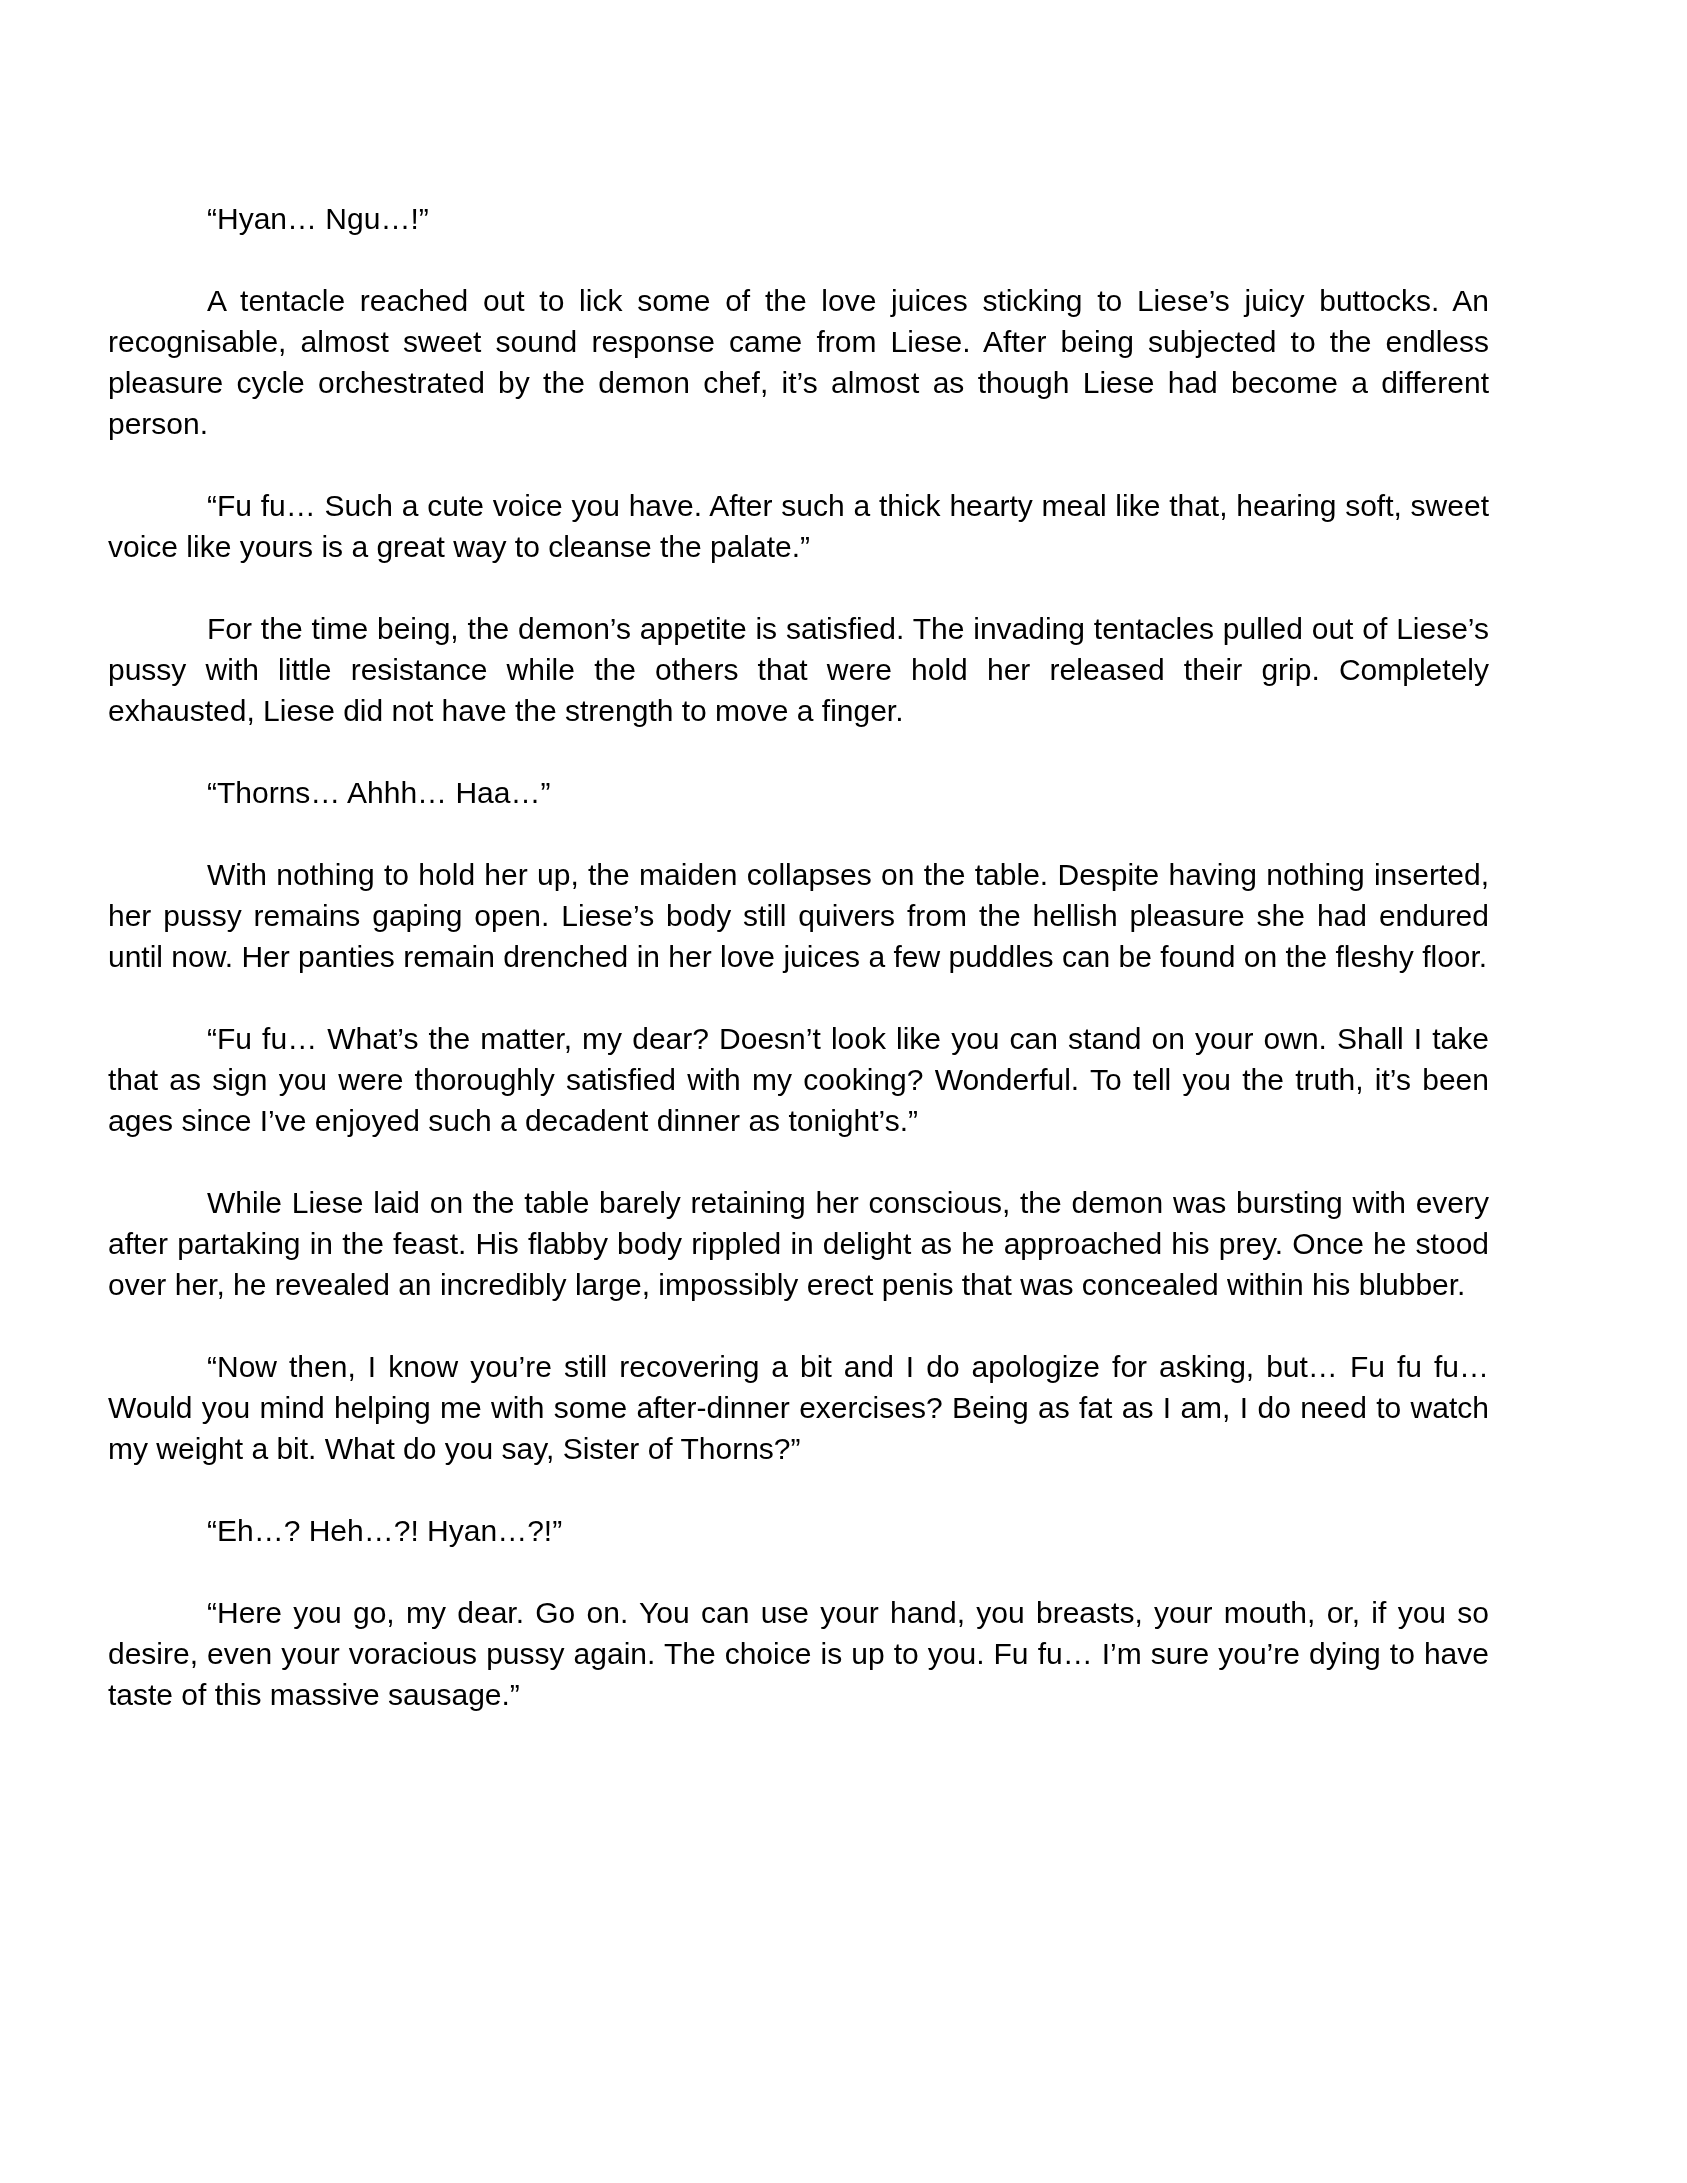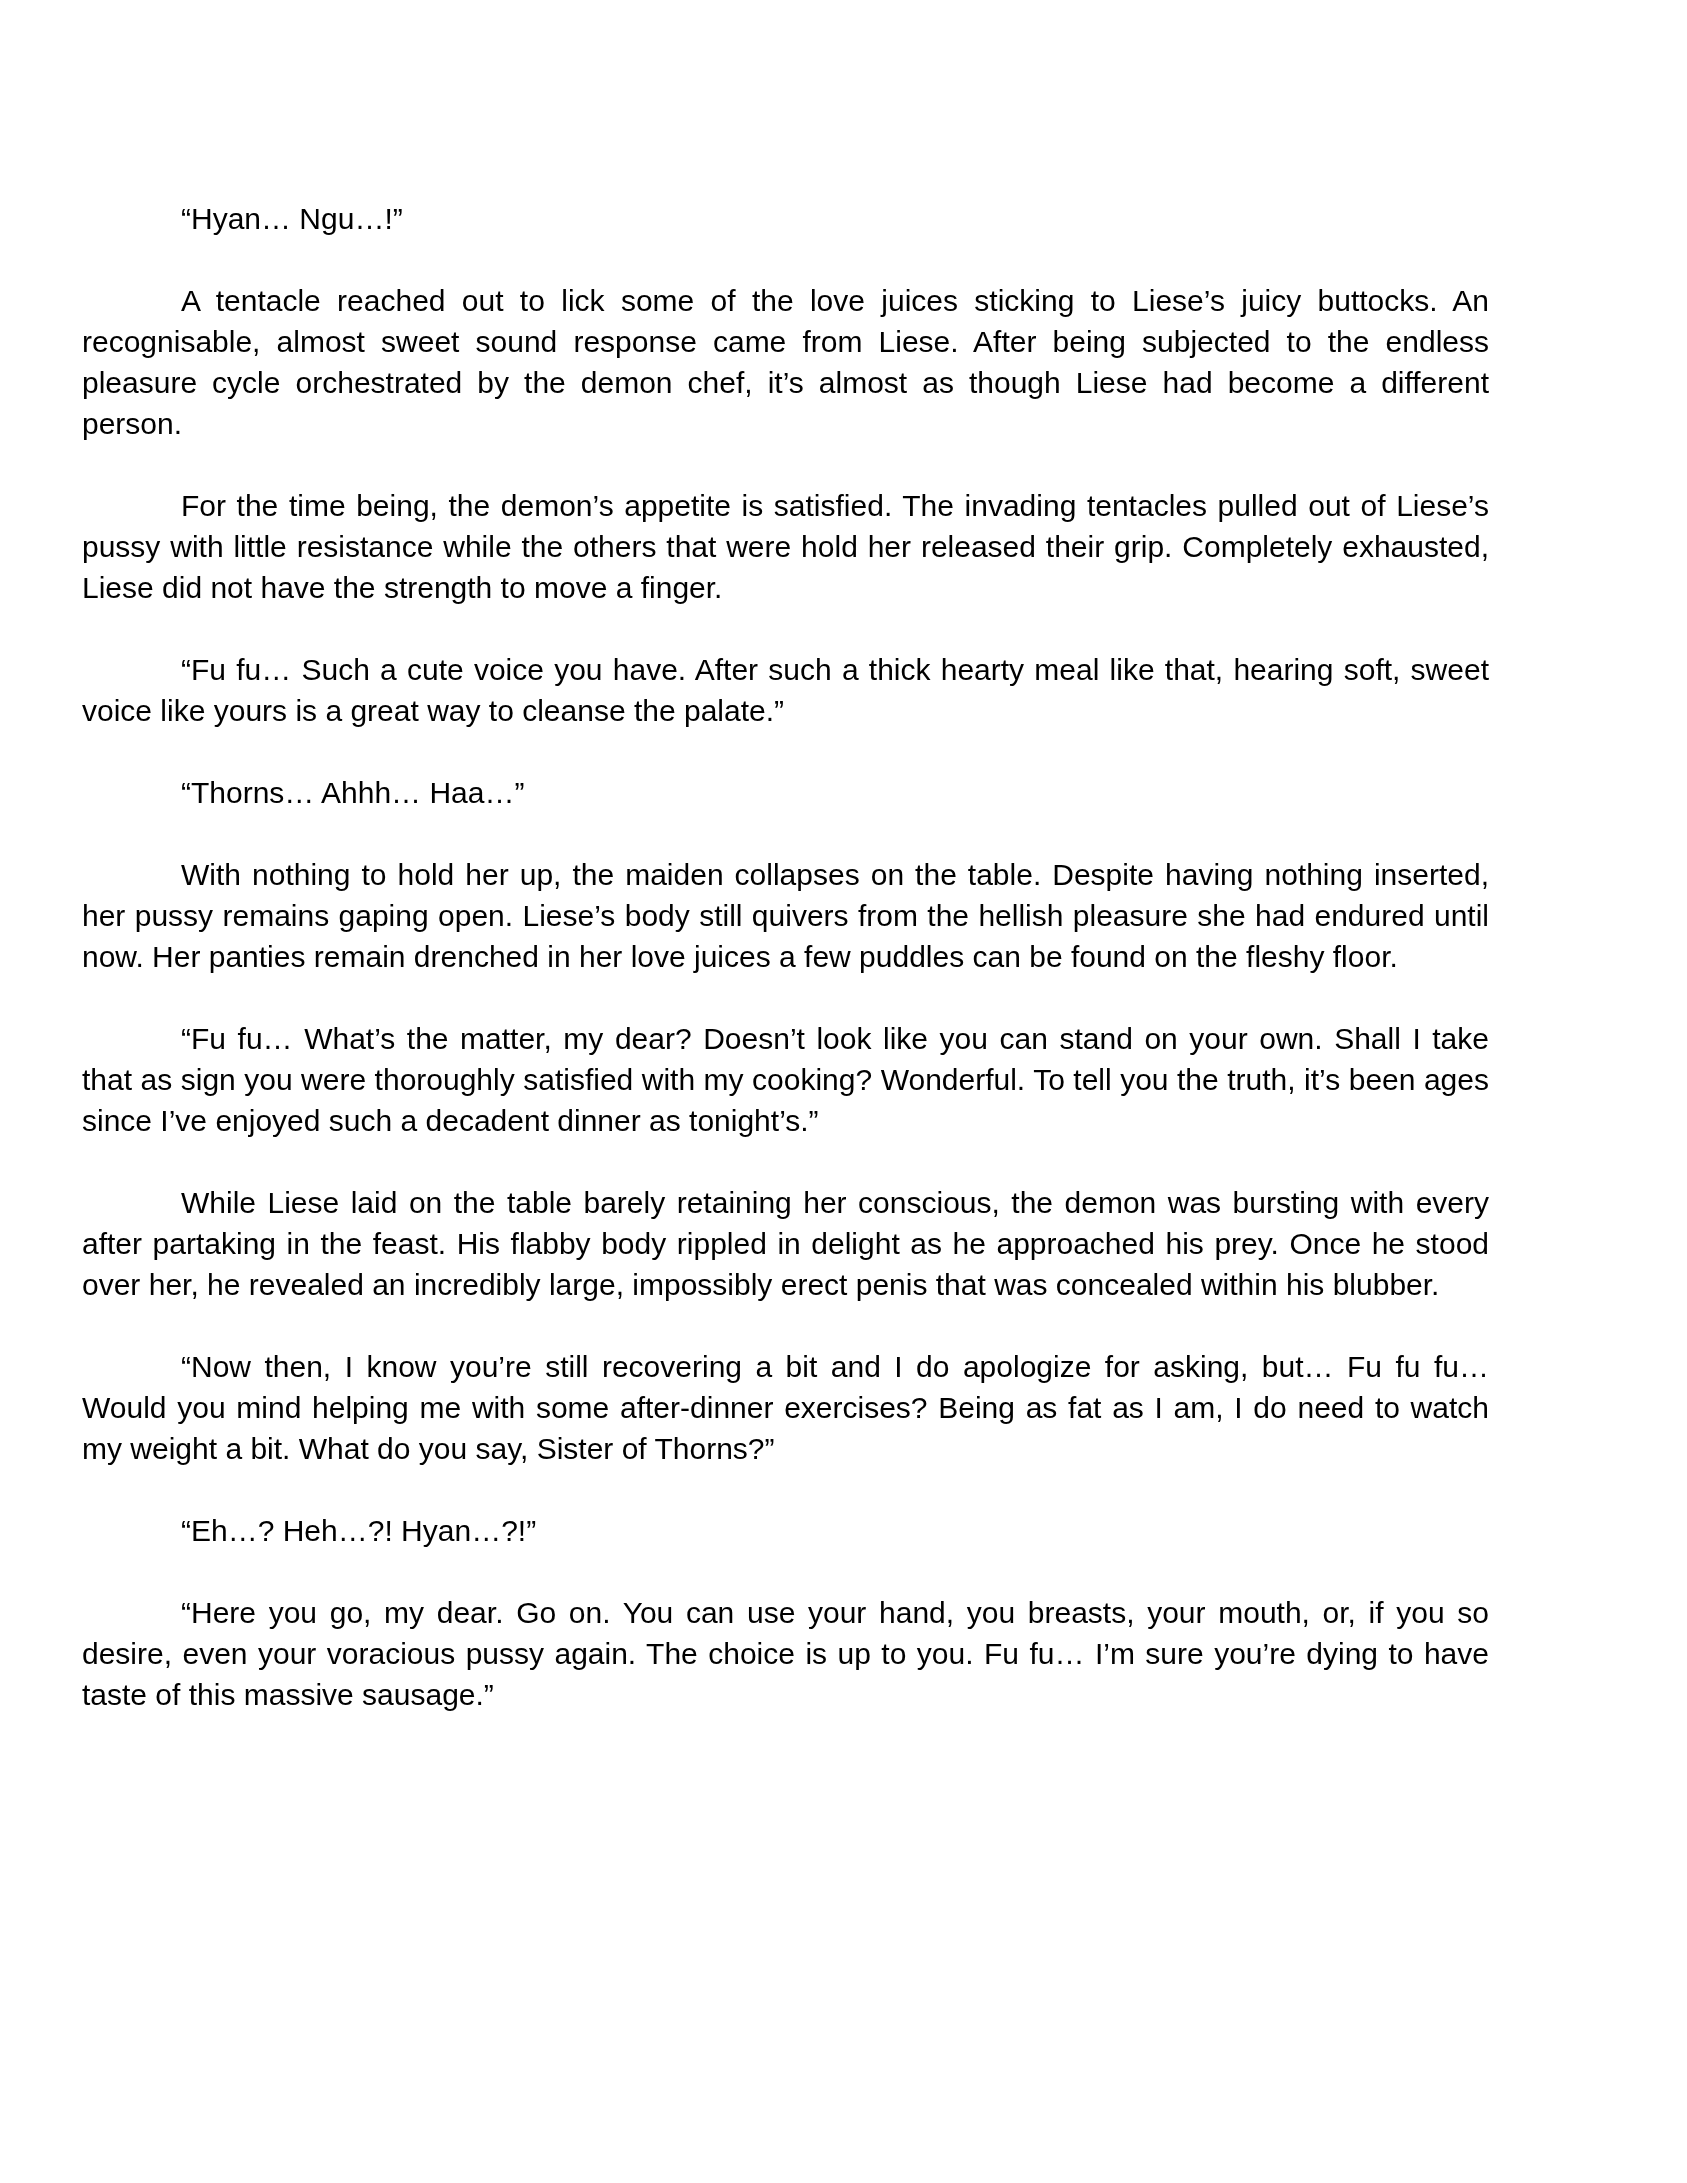"“Hyan… Ngu…!”" .page { padding: 198px 198px 0 82px -> 198px 198px 0 108px }
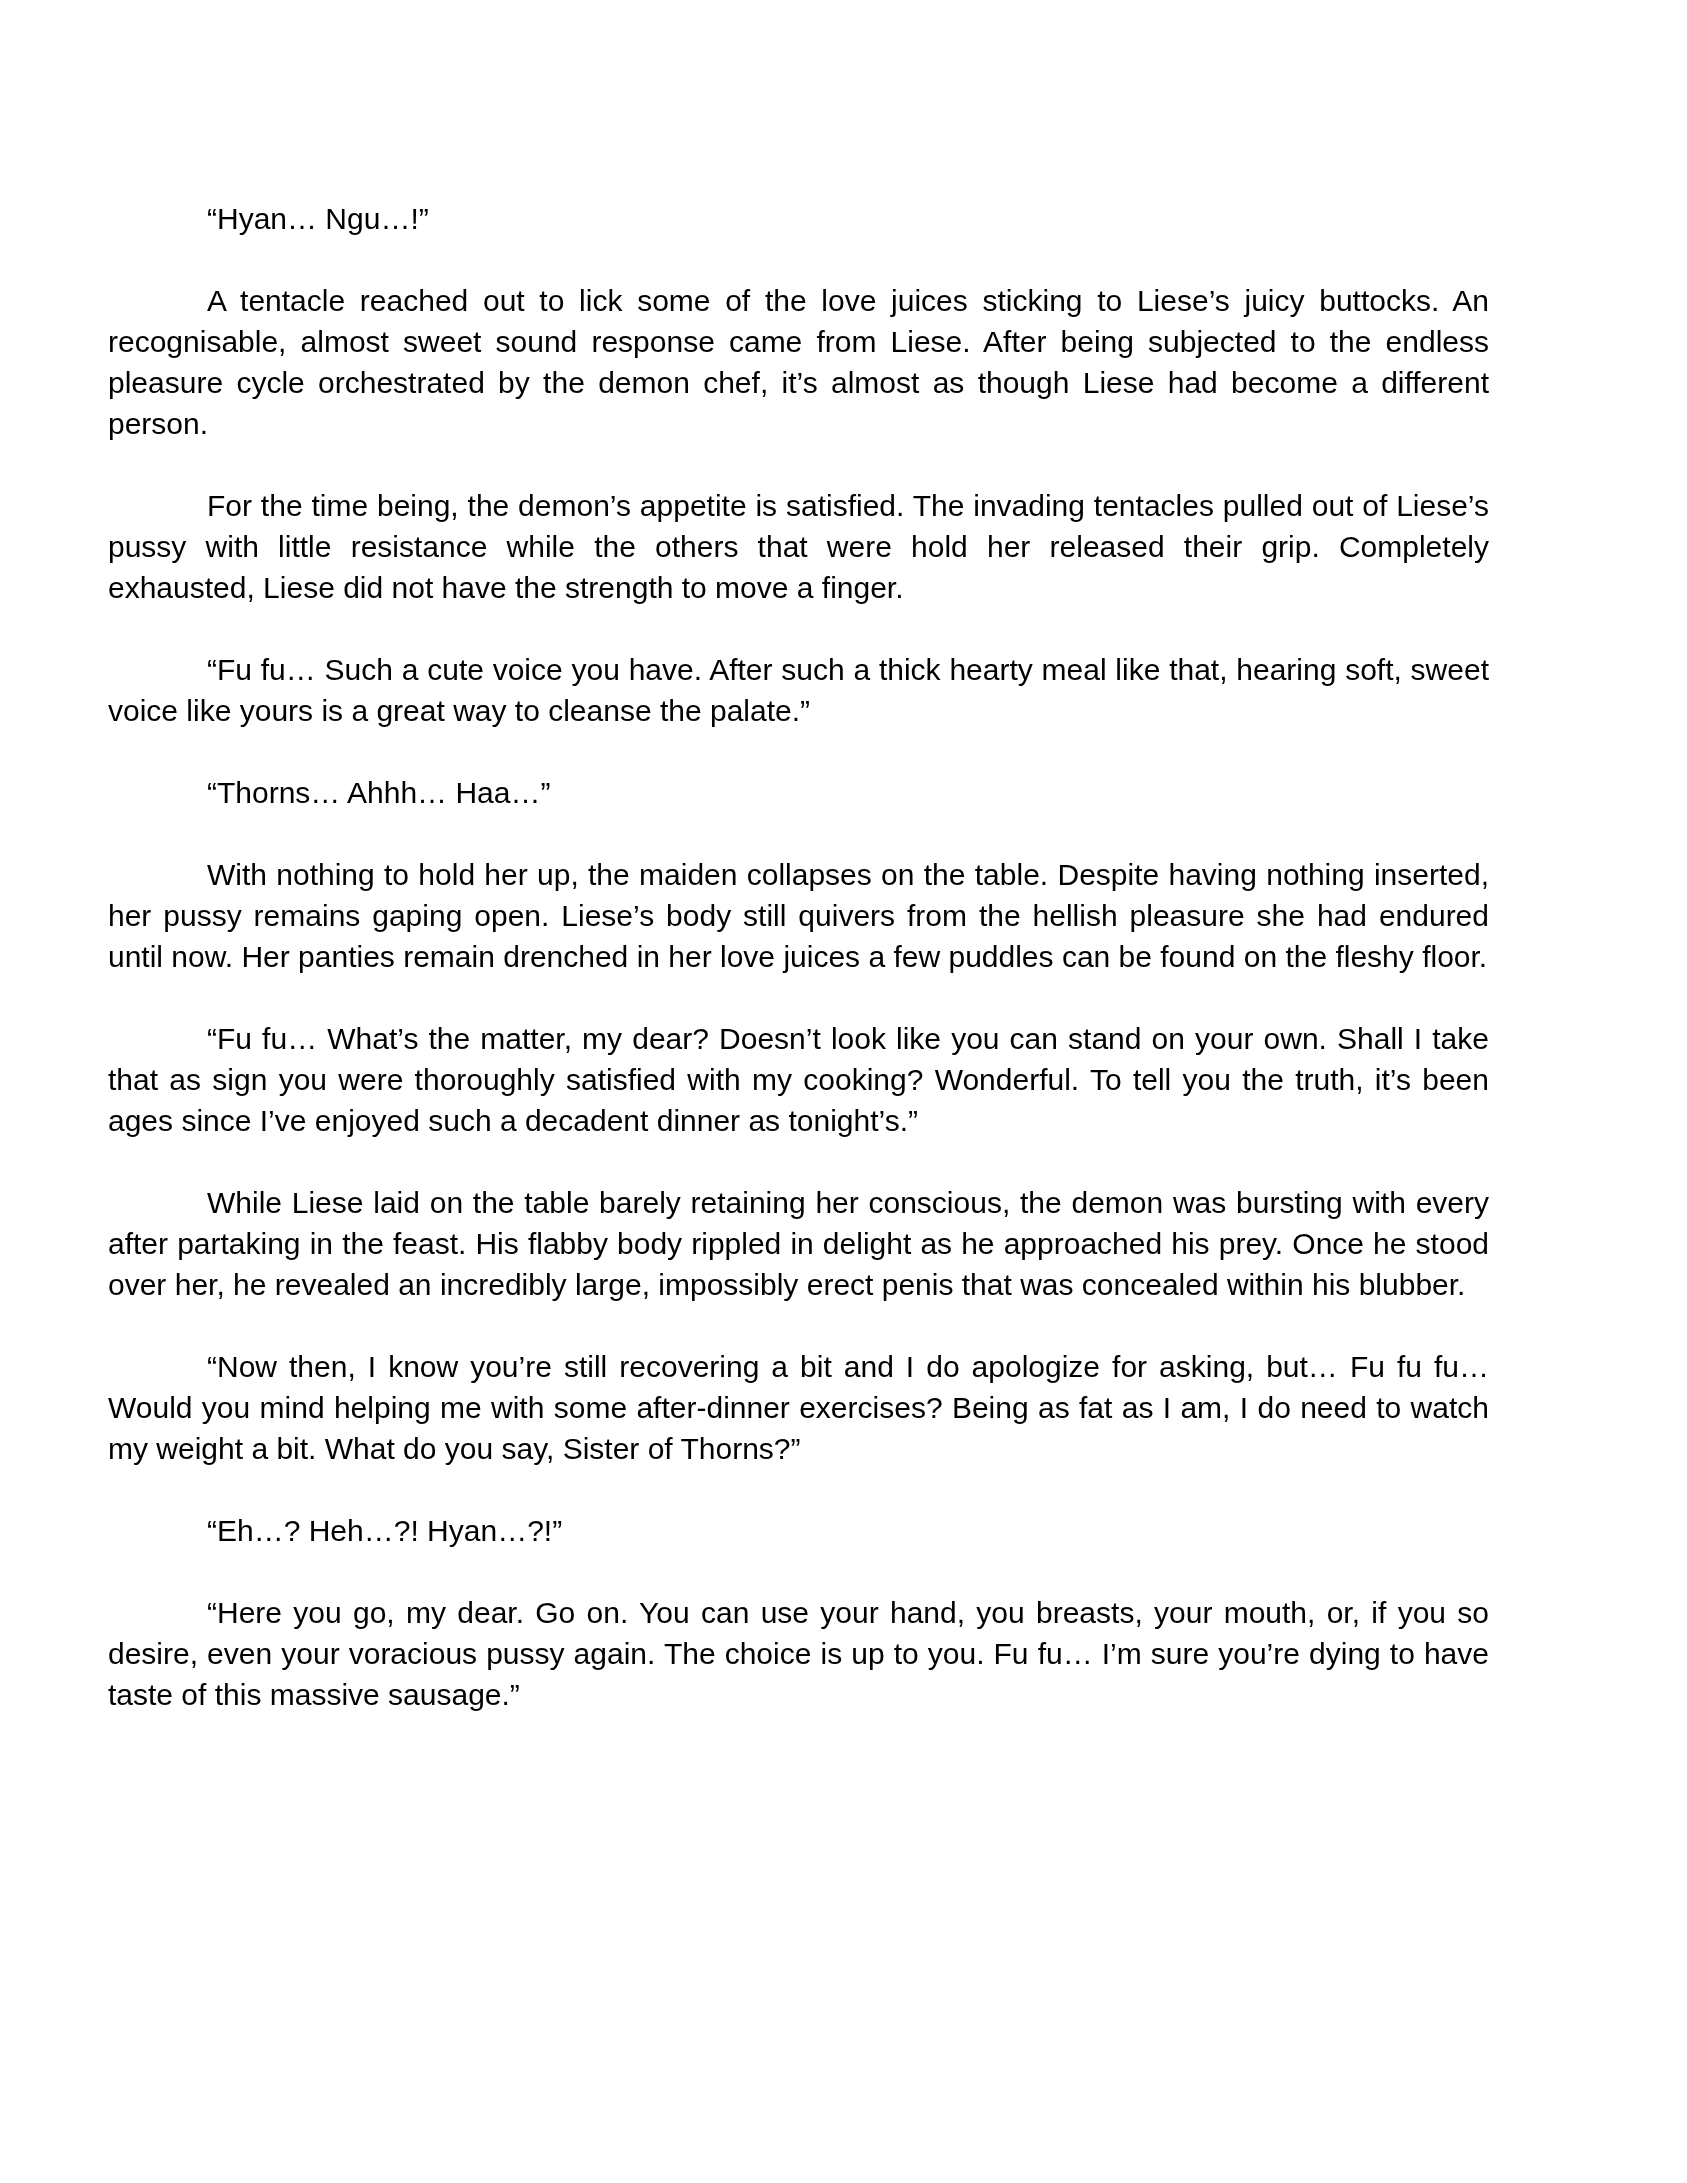"For the time being, the" p.para { order: before "“Fu fu… Such a cute" -> after "“Fu fu… Such a cute" }
